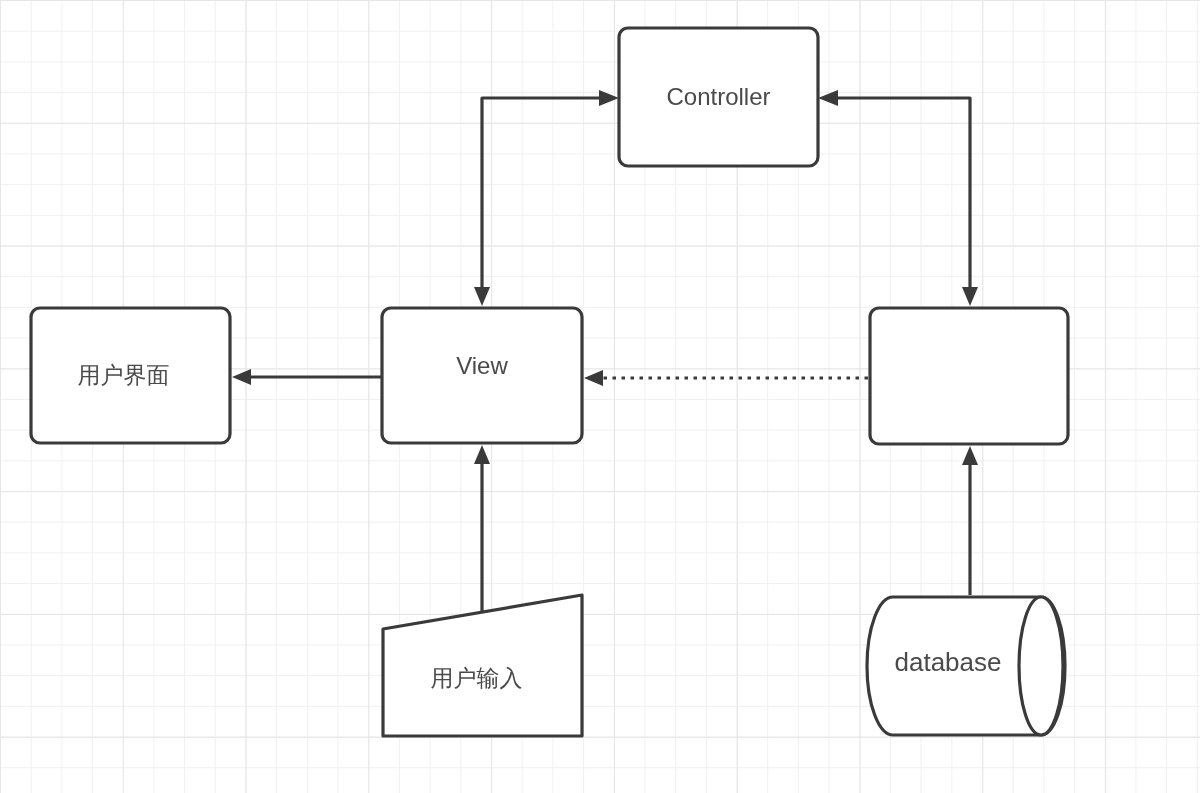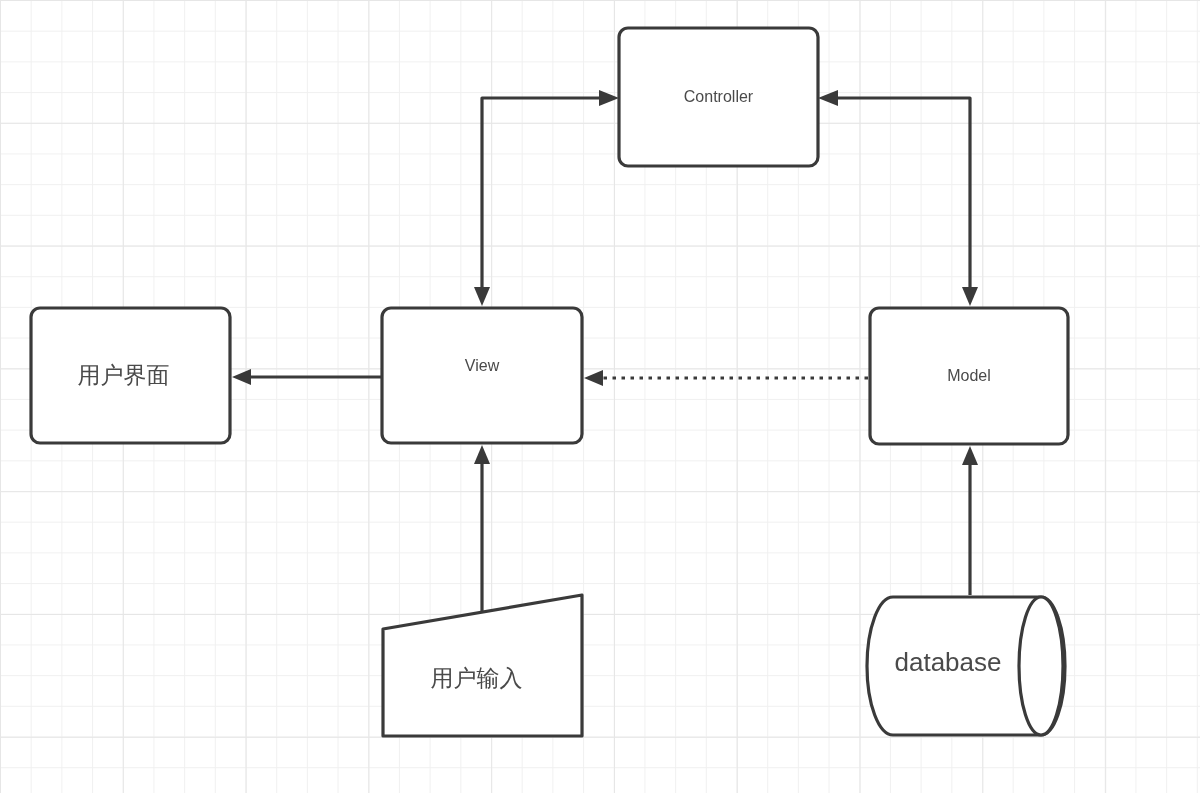"Controller" .label-latin { font-size: 16px -> 24px }
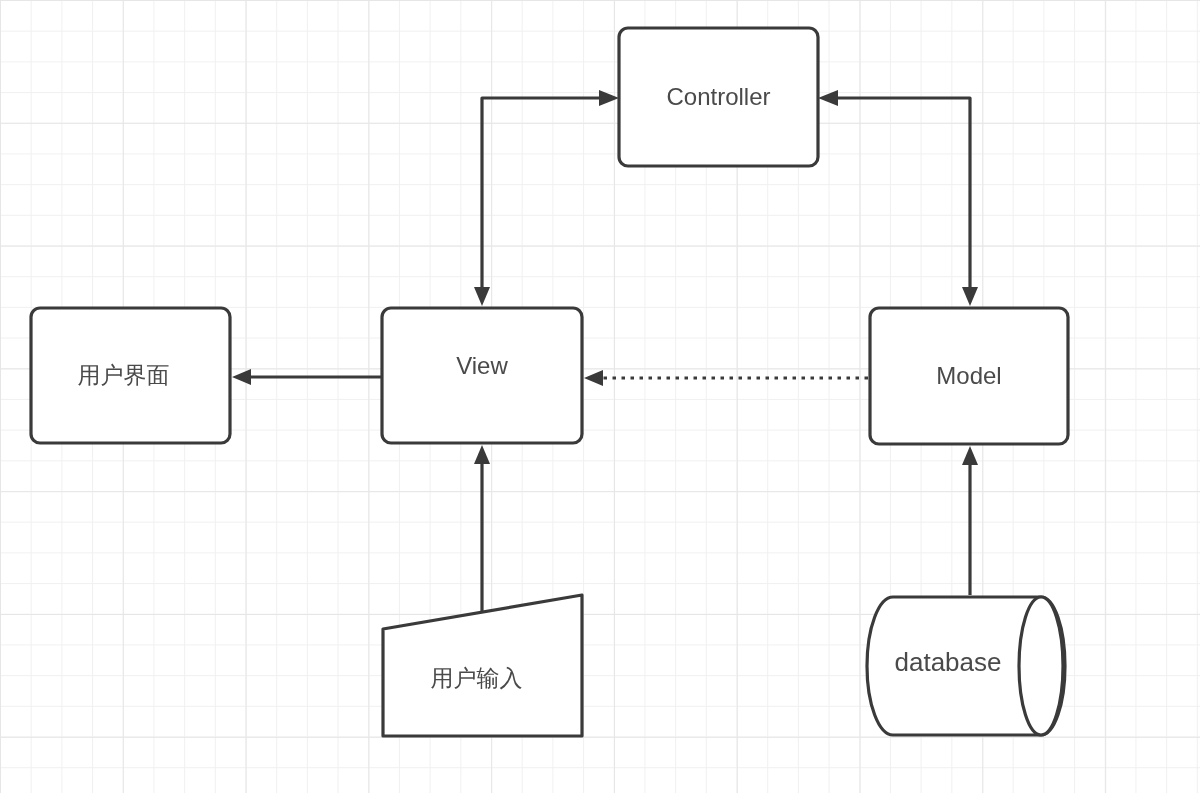"Model" div.node-label { html: <div>Model</div> -> none }
